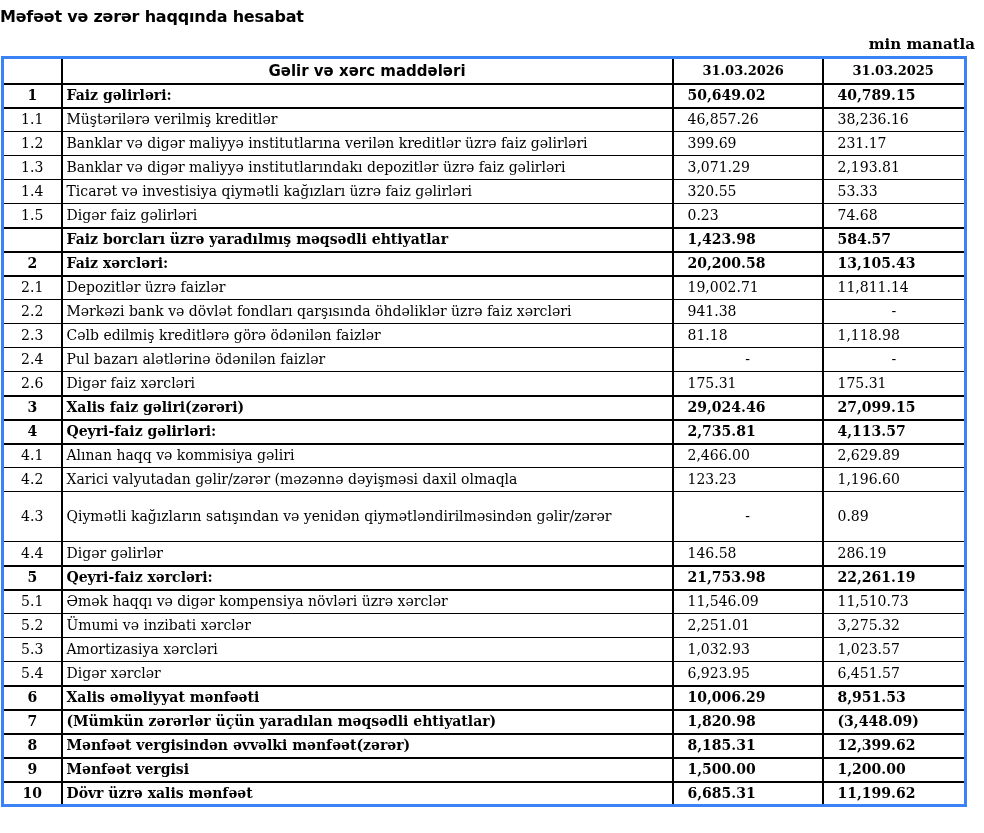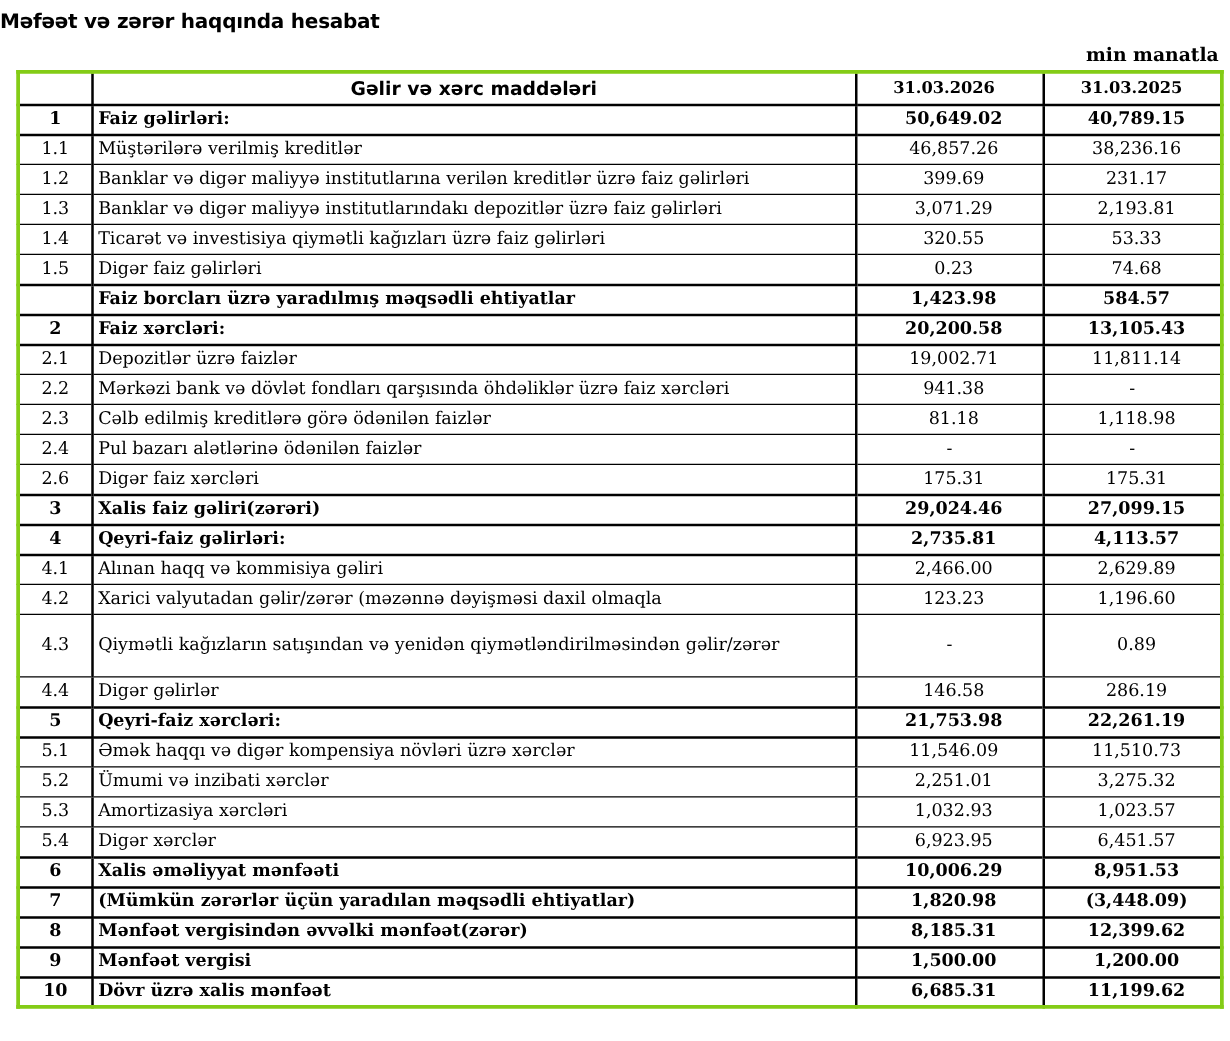"Gəlir və xərc maddələri" table.pl-table { border: 3px solid #84cc16 -> 3px solid #3b82f6; margin-left: 13px -> 1px }
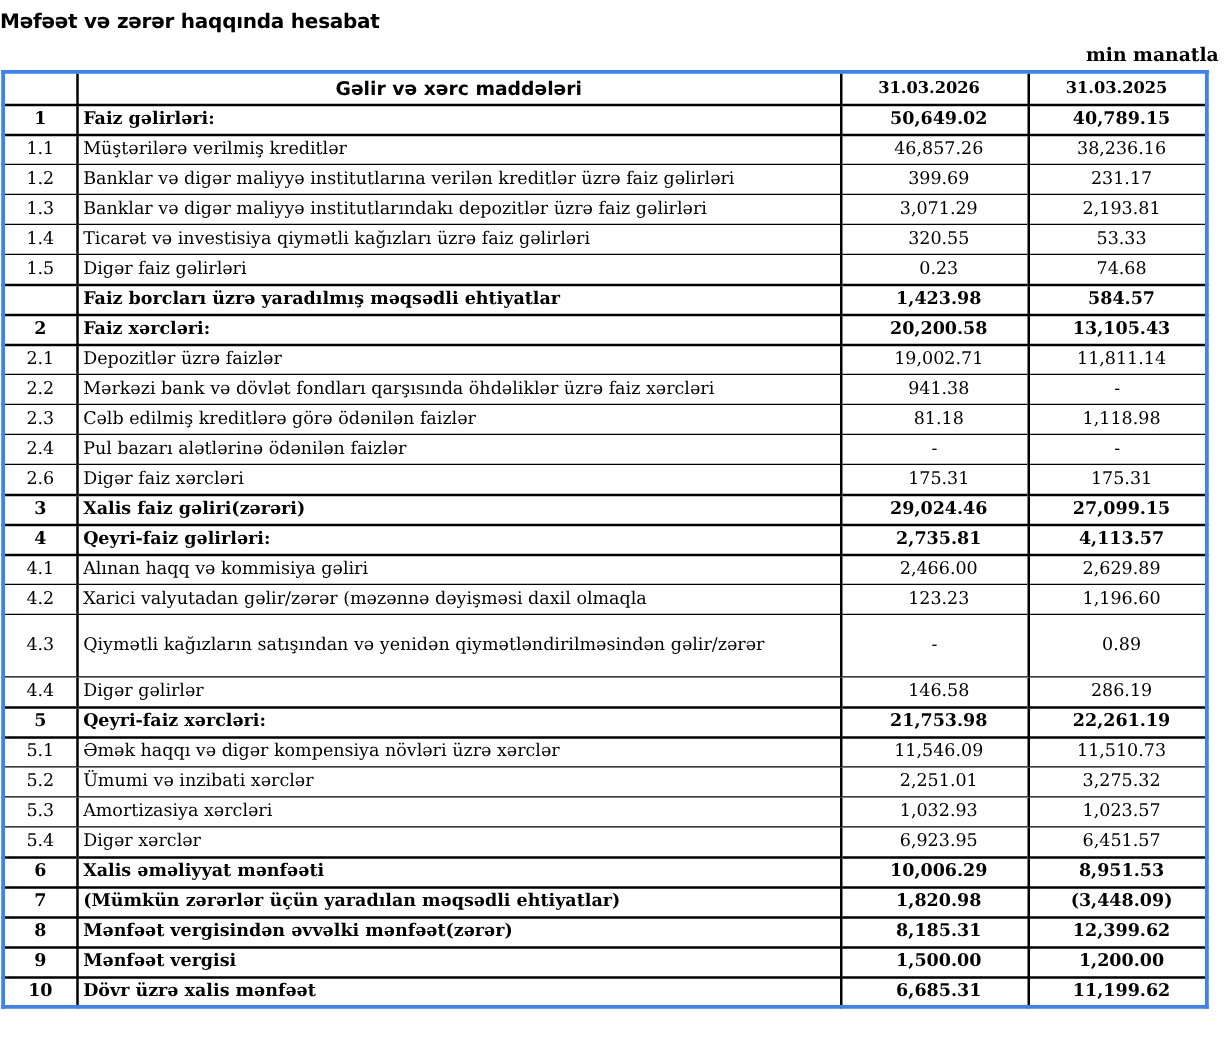"50,649.02" td.col-num { text-align: center -> left }
